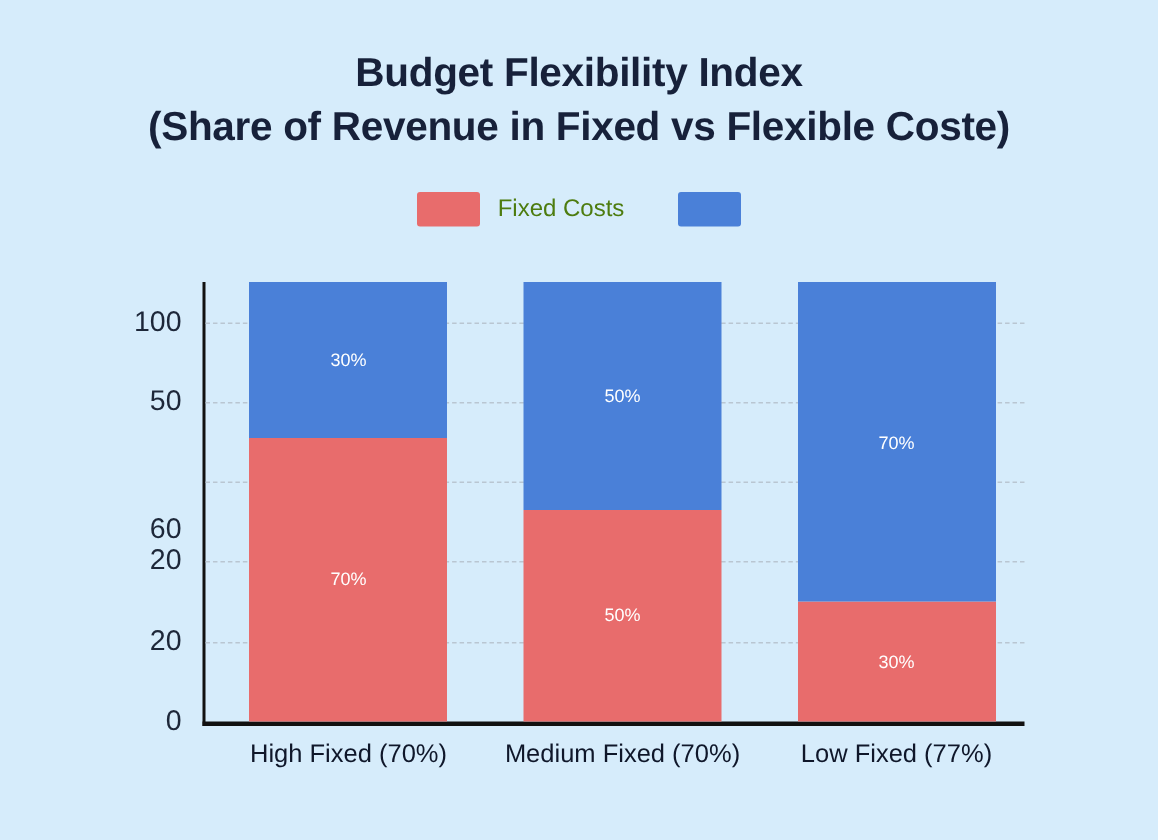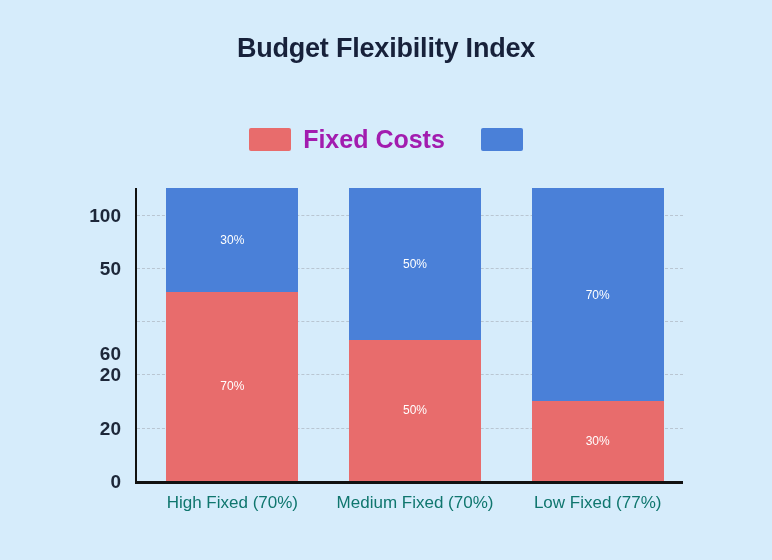"(Share of Revenue in Fixed" span.line { html: none -> <span>(Share of Revenue in Fixed vs Flexible Coste)</span> }
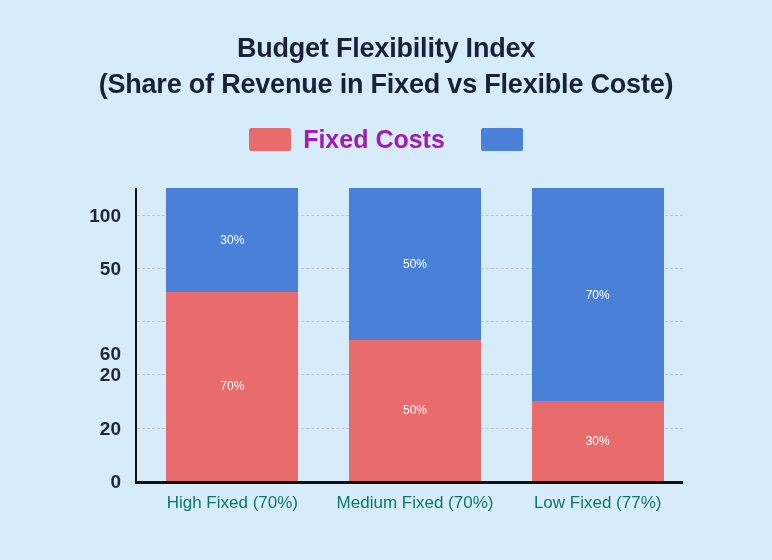"Fixed Costs" .legend-label { color: #a21caf -> #4d7c0f; font-size: 25px -> 16px; font-weight: bold -> none }
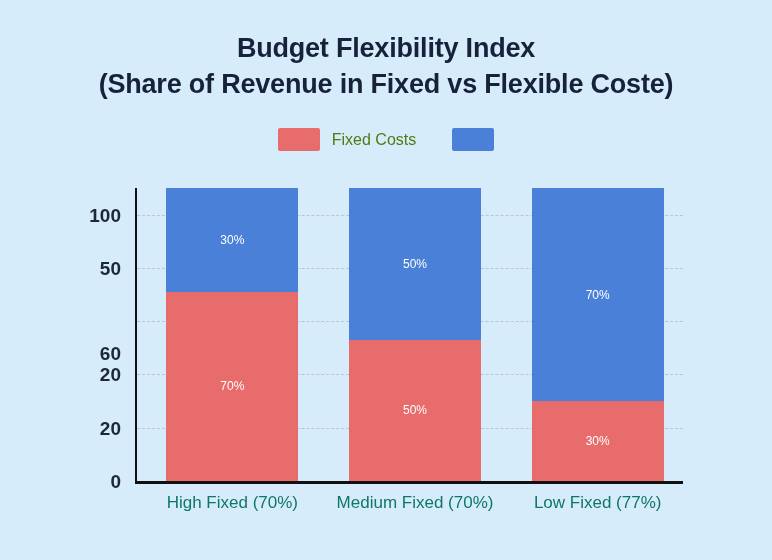"100" .ytick { font-weight: bold -> none }
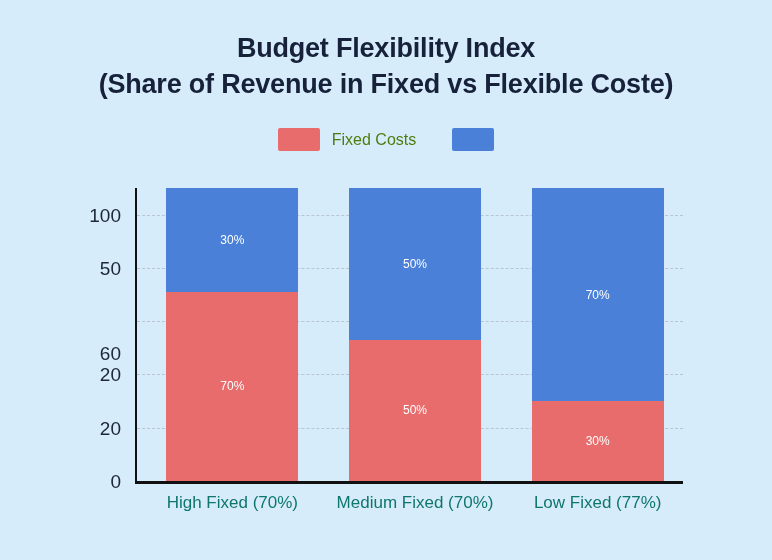"High Fixed (70%)" .xtick { color: #0f766e -> #0f172a }
